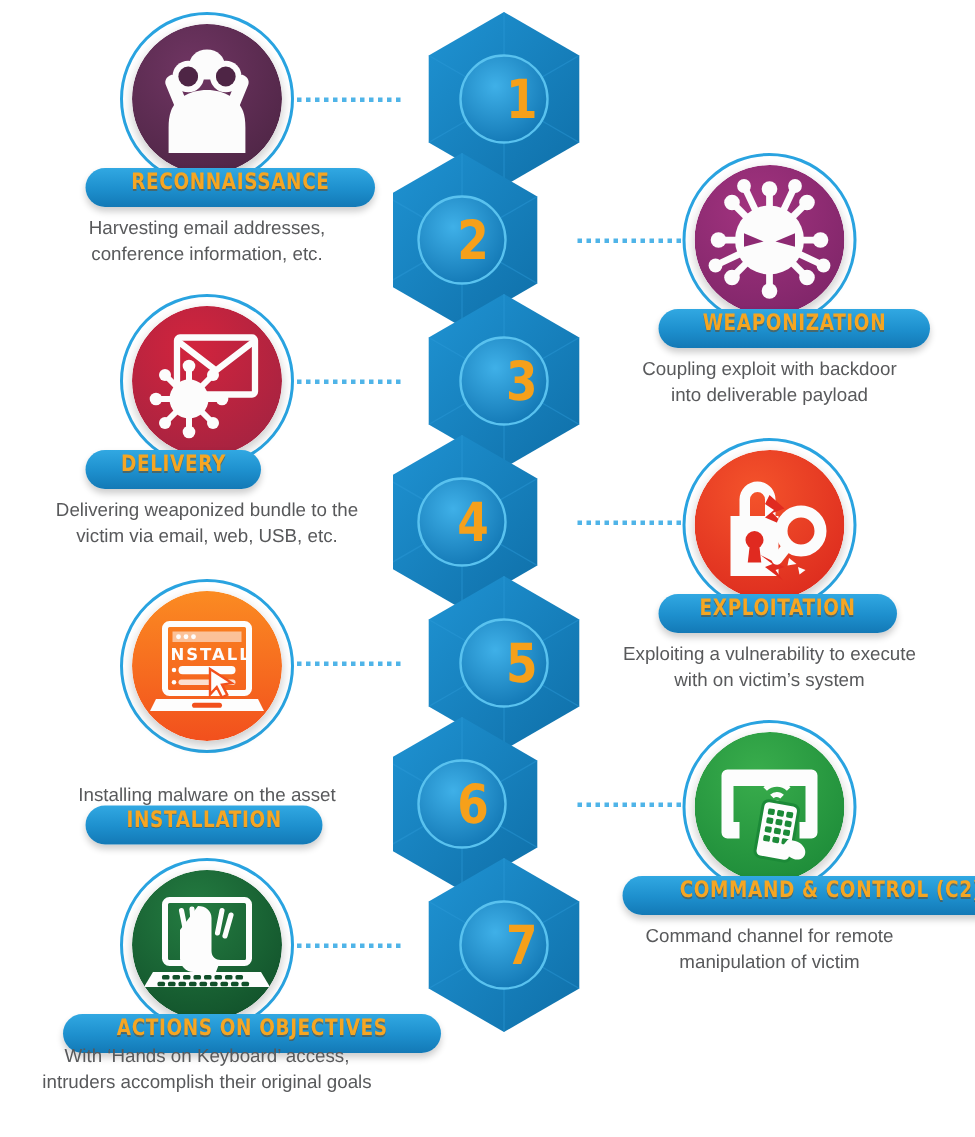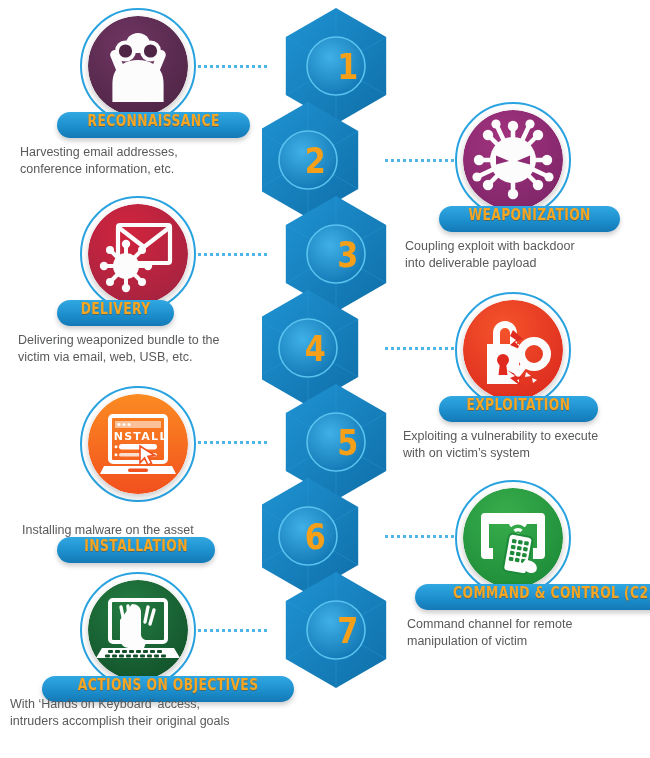"Harvesting email addresses," .desc { text-align: left -> center }
